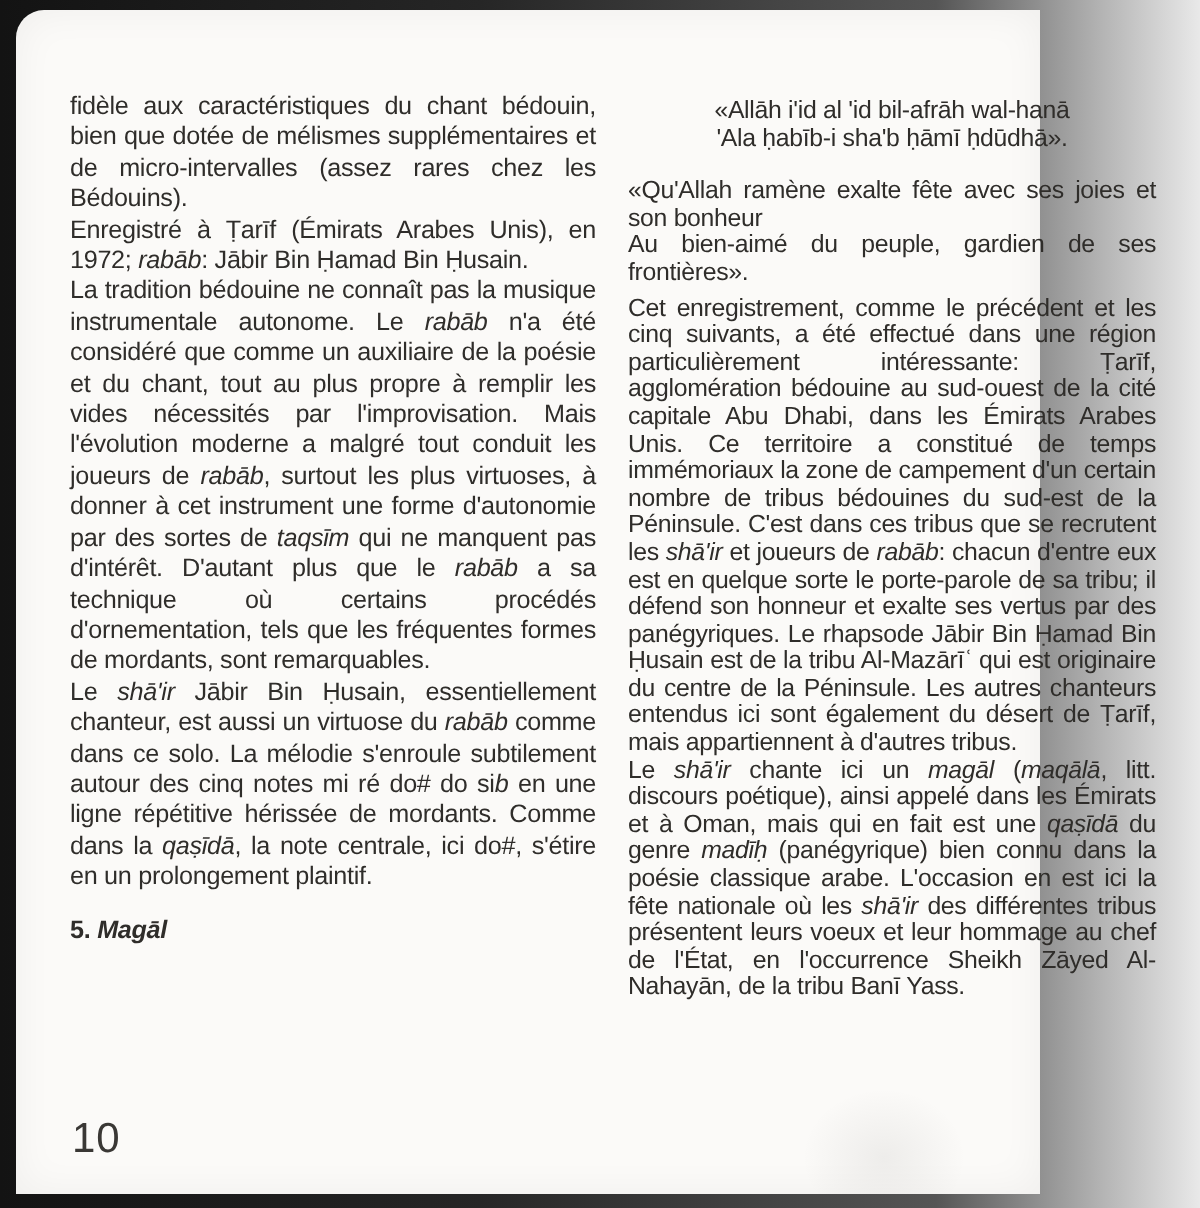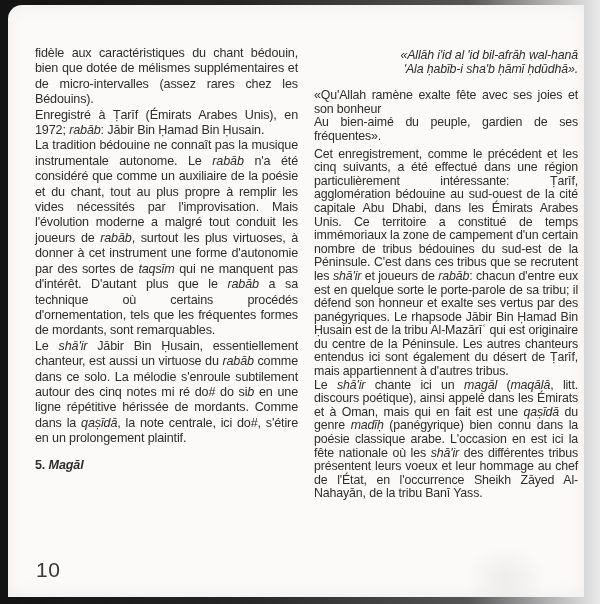"fidèle aux caractéristiques du chant" .stage { width: 584px -> 520px }
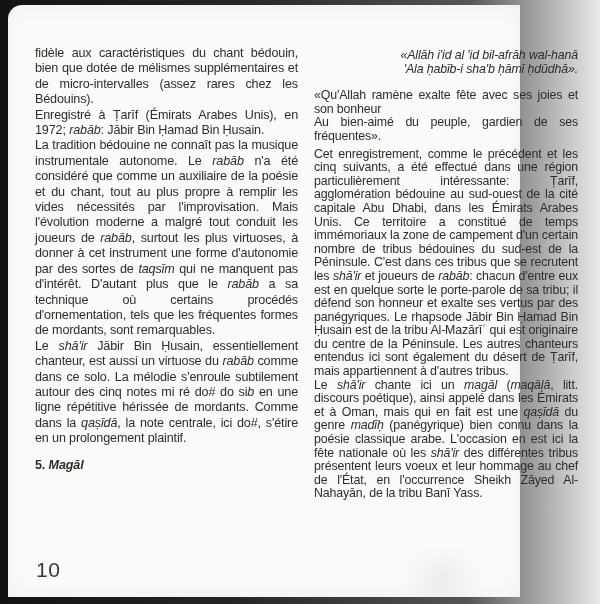"«Allāh i'id al 'id bil-afrāh" .blk-quote { font-style: italic -> none; text-align: right -> center }
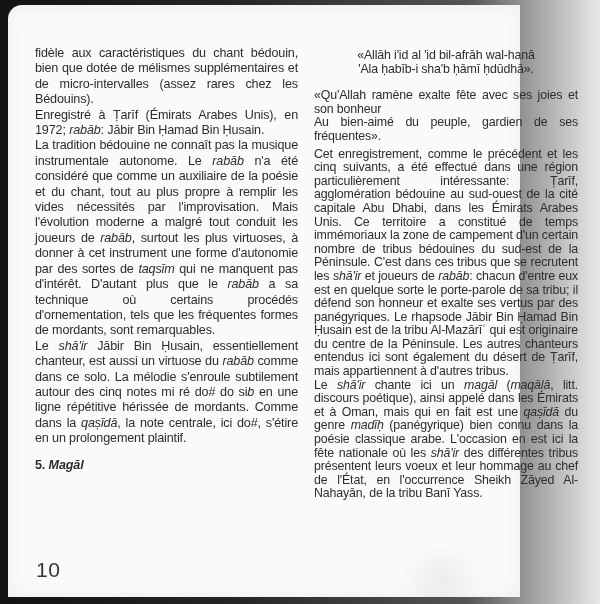"Au bien-aimé du peuple, gardien" span { text: fréquentes -> frontières }
